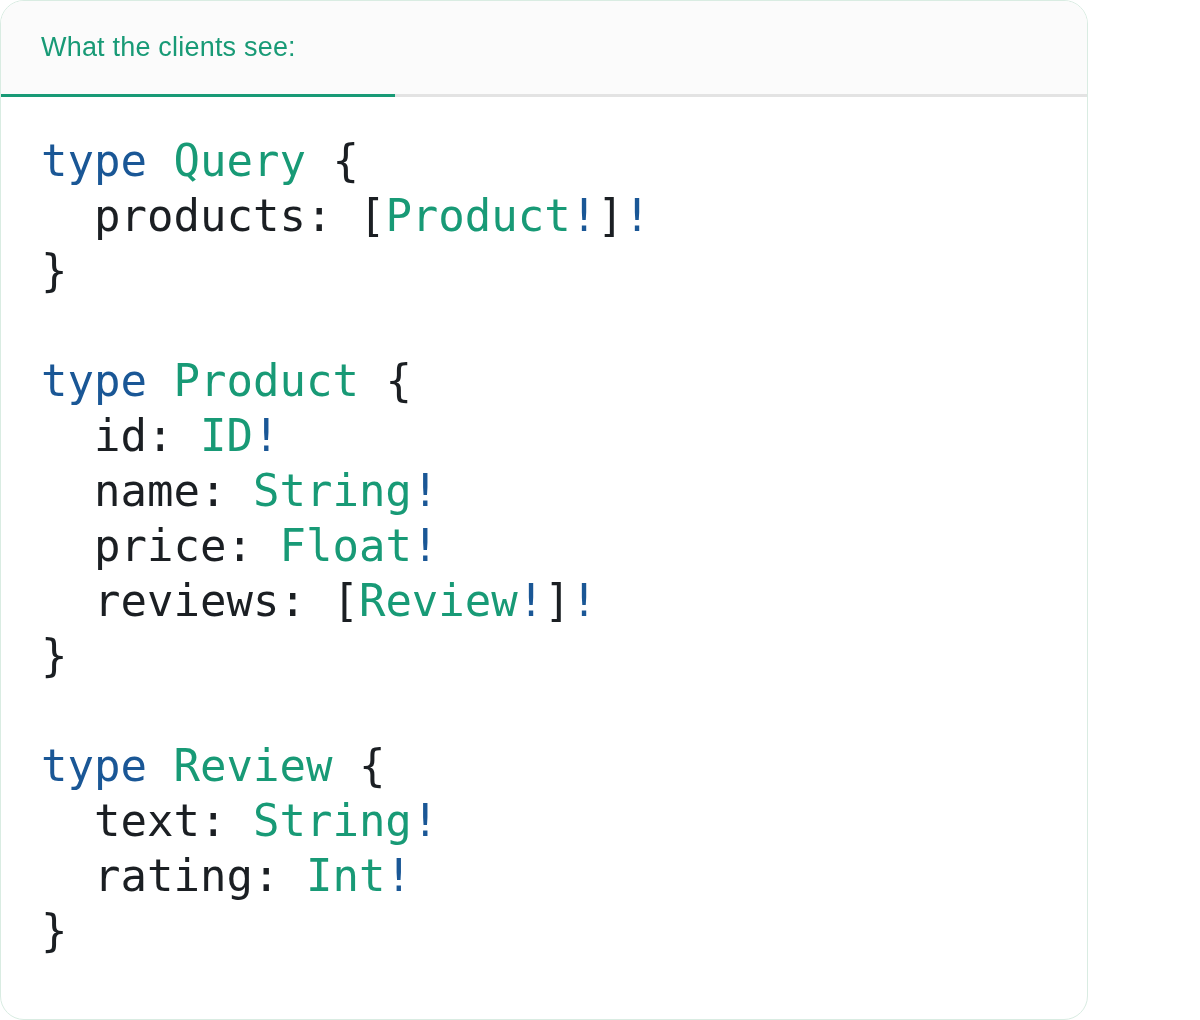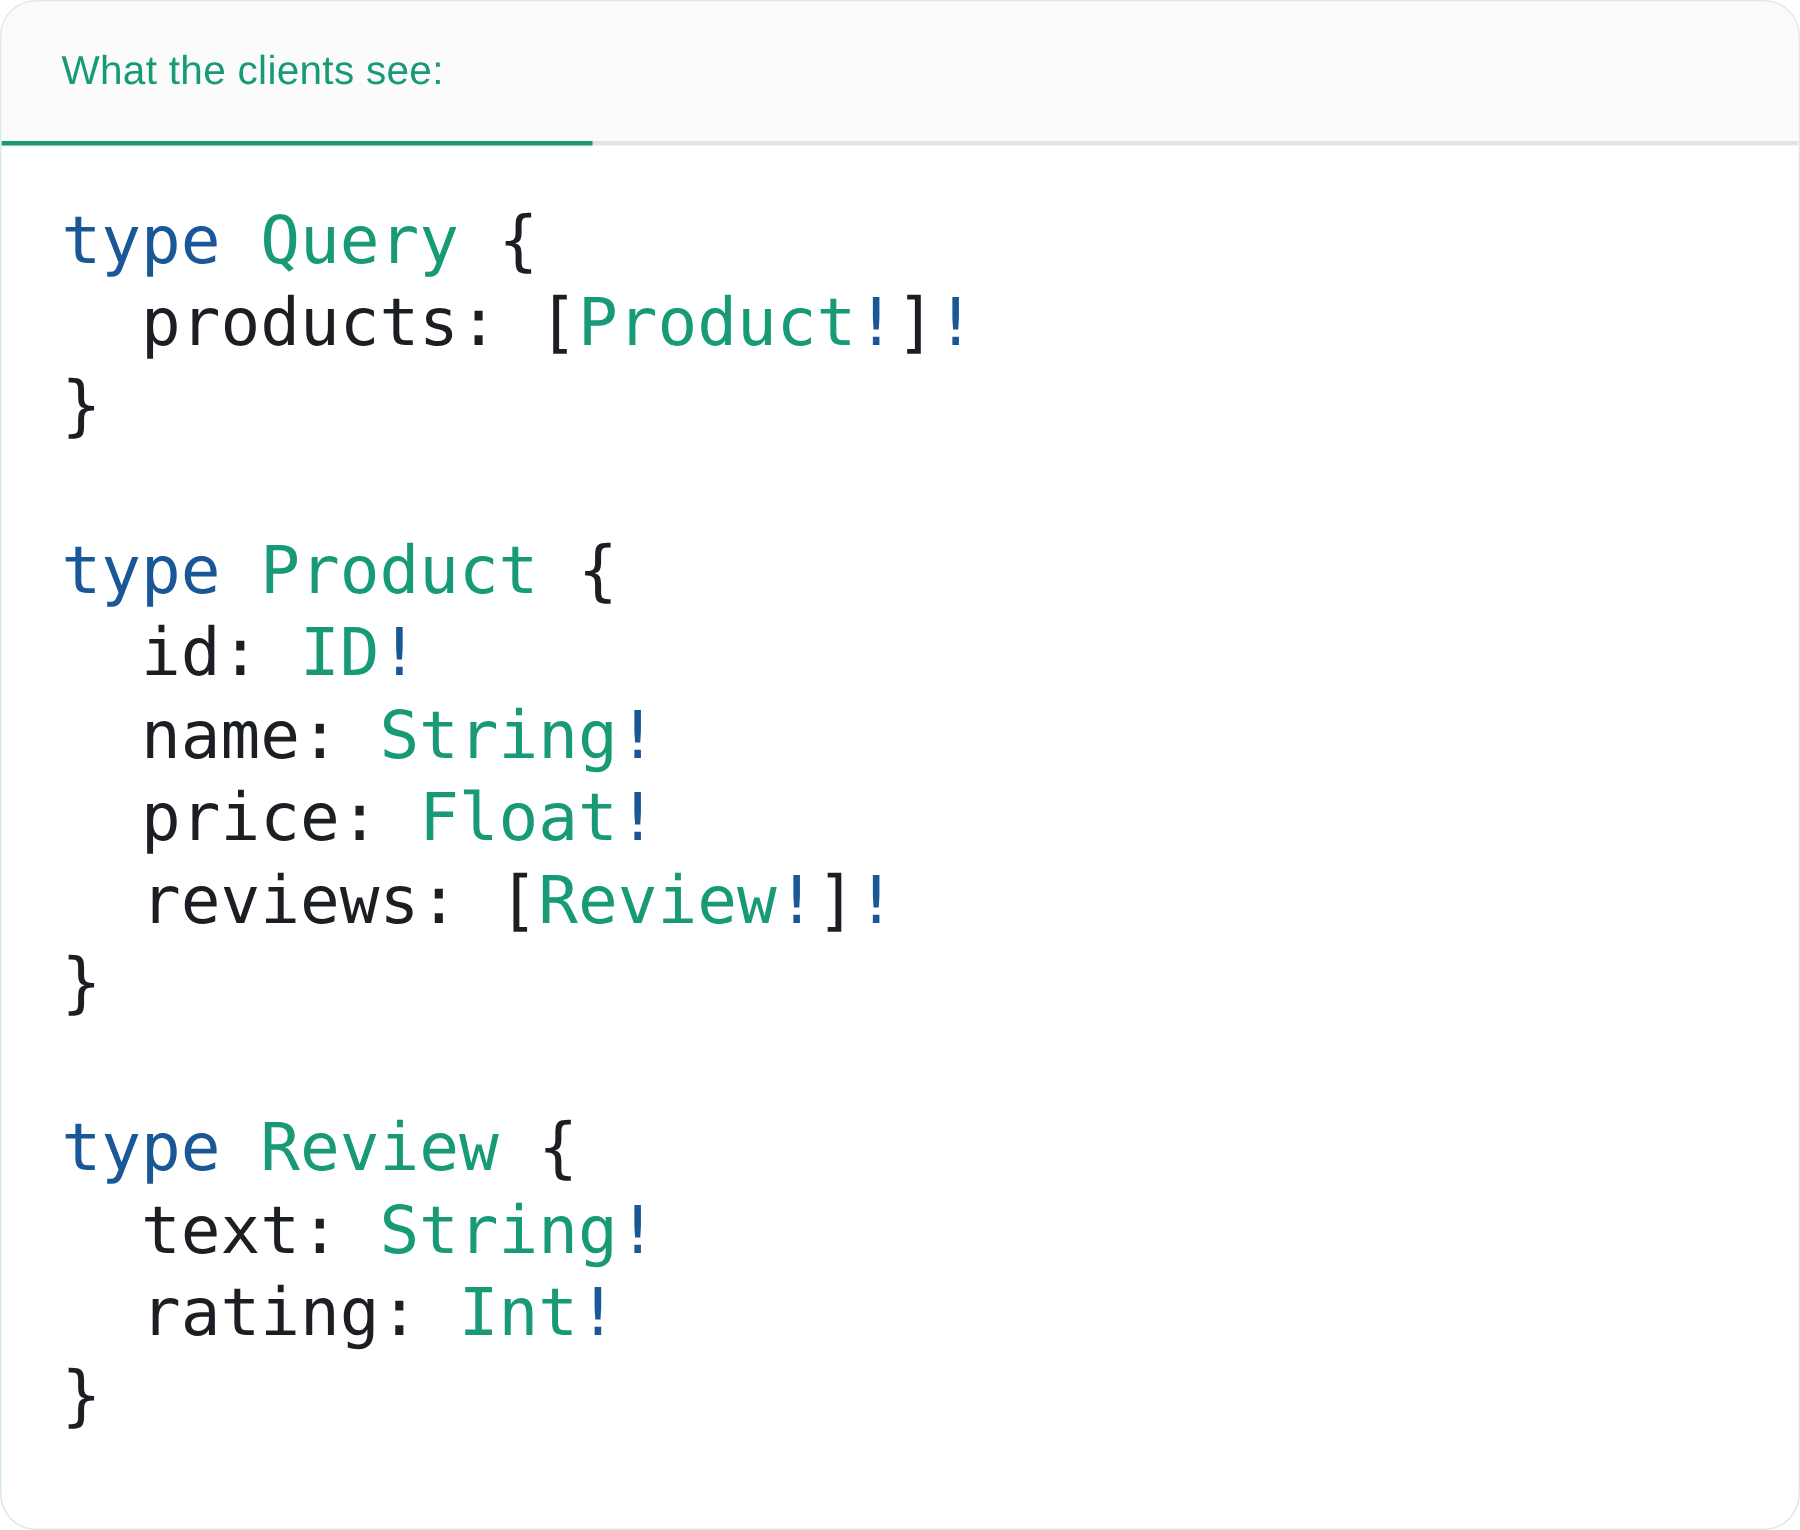"What the clients see:" .card { width: 1200px -> 1088px }
